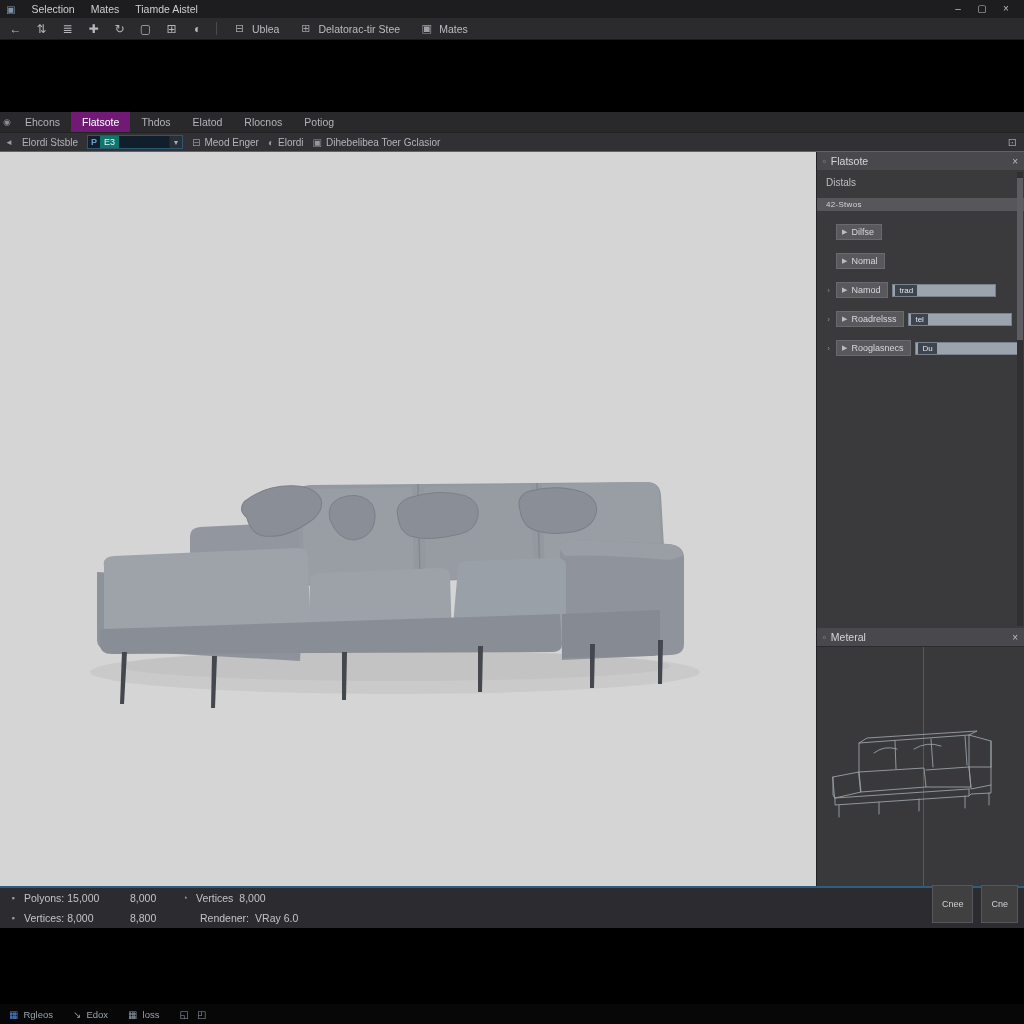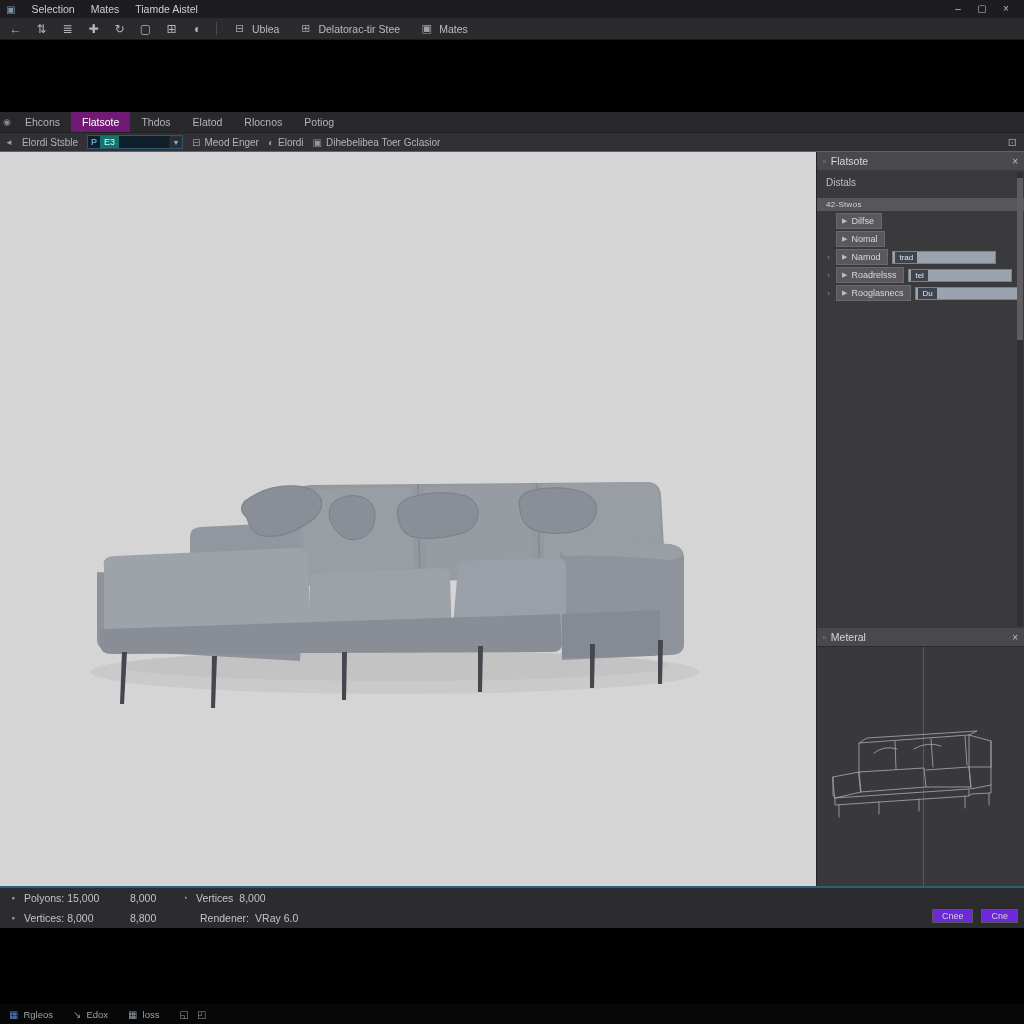"Dilfse" .mat-row { margin: 2px 0 0 8px -> 13px 0 0 8px }
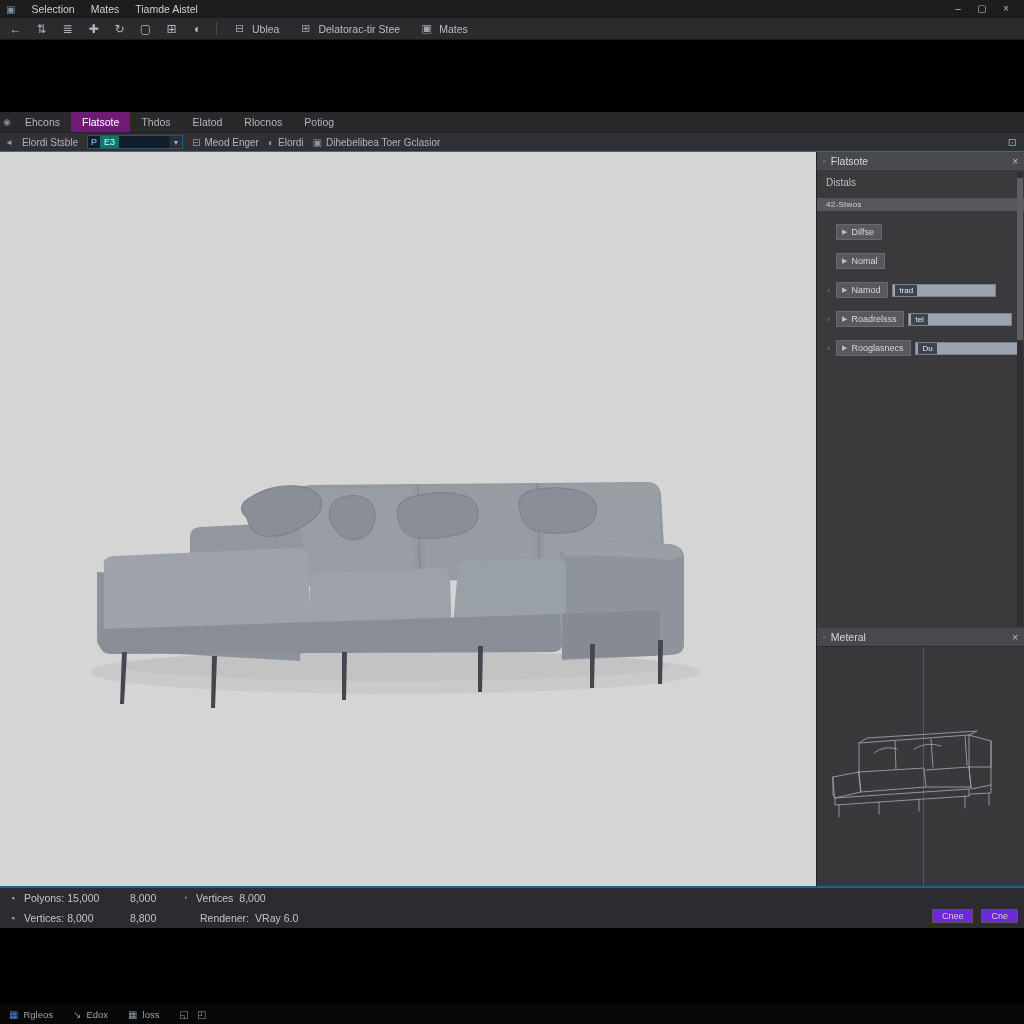"Cnee" .status-btn { background: #6d28d9 -> #404040; padding: 1px 9px -> 13px 9px }
